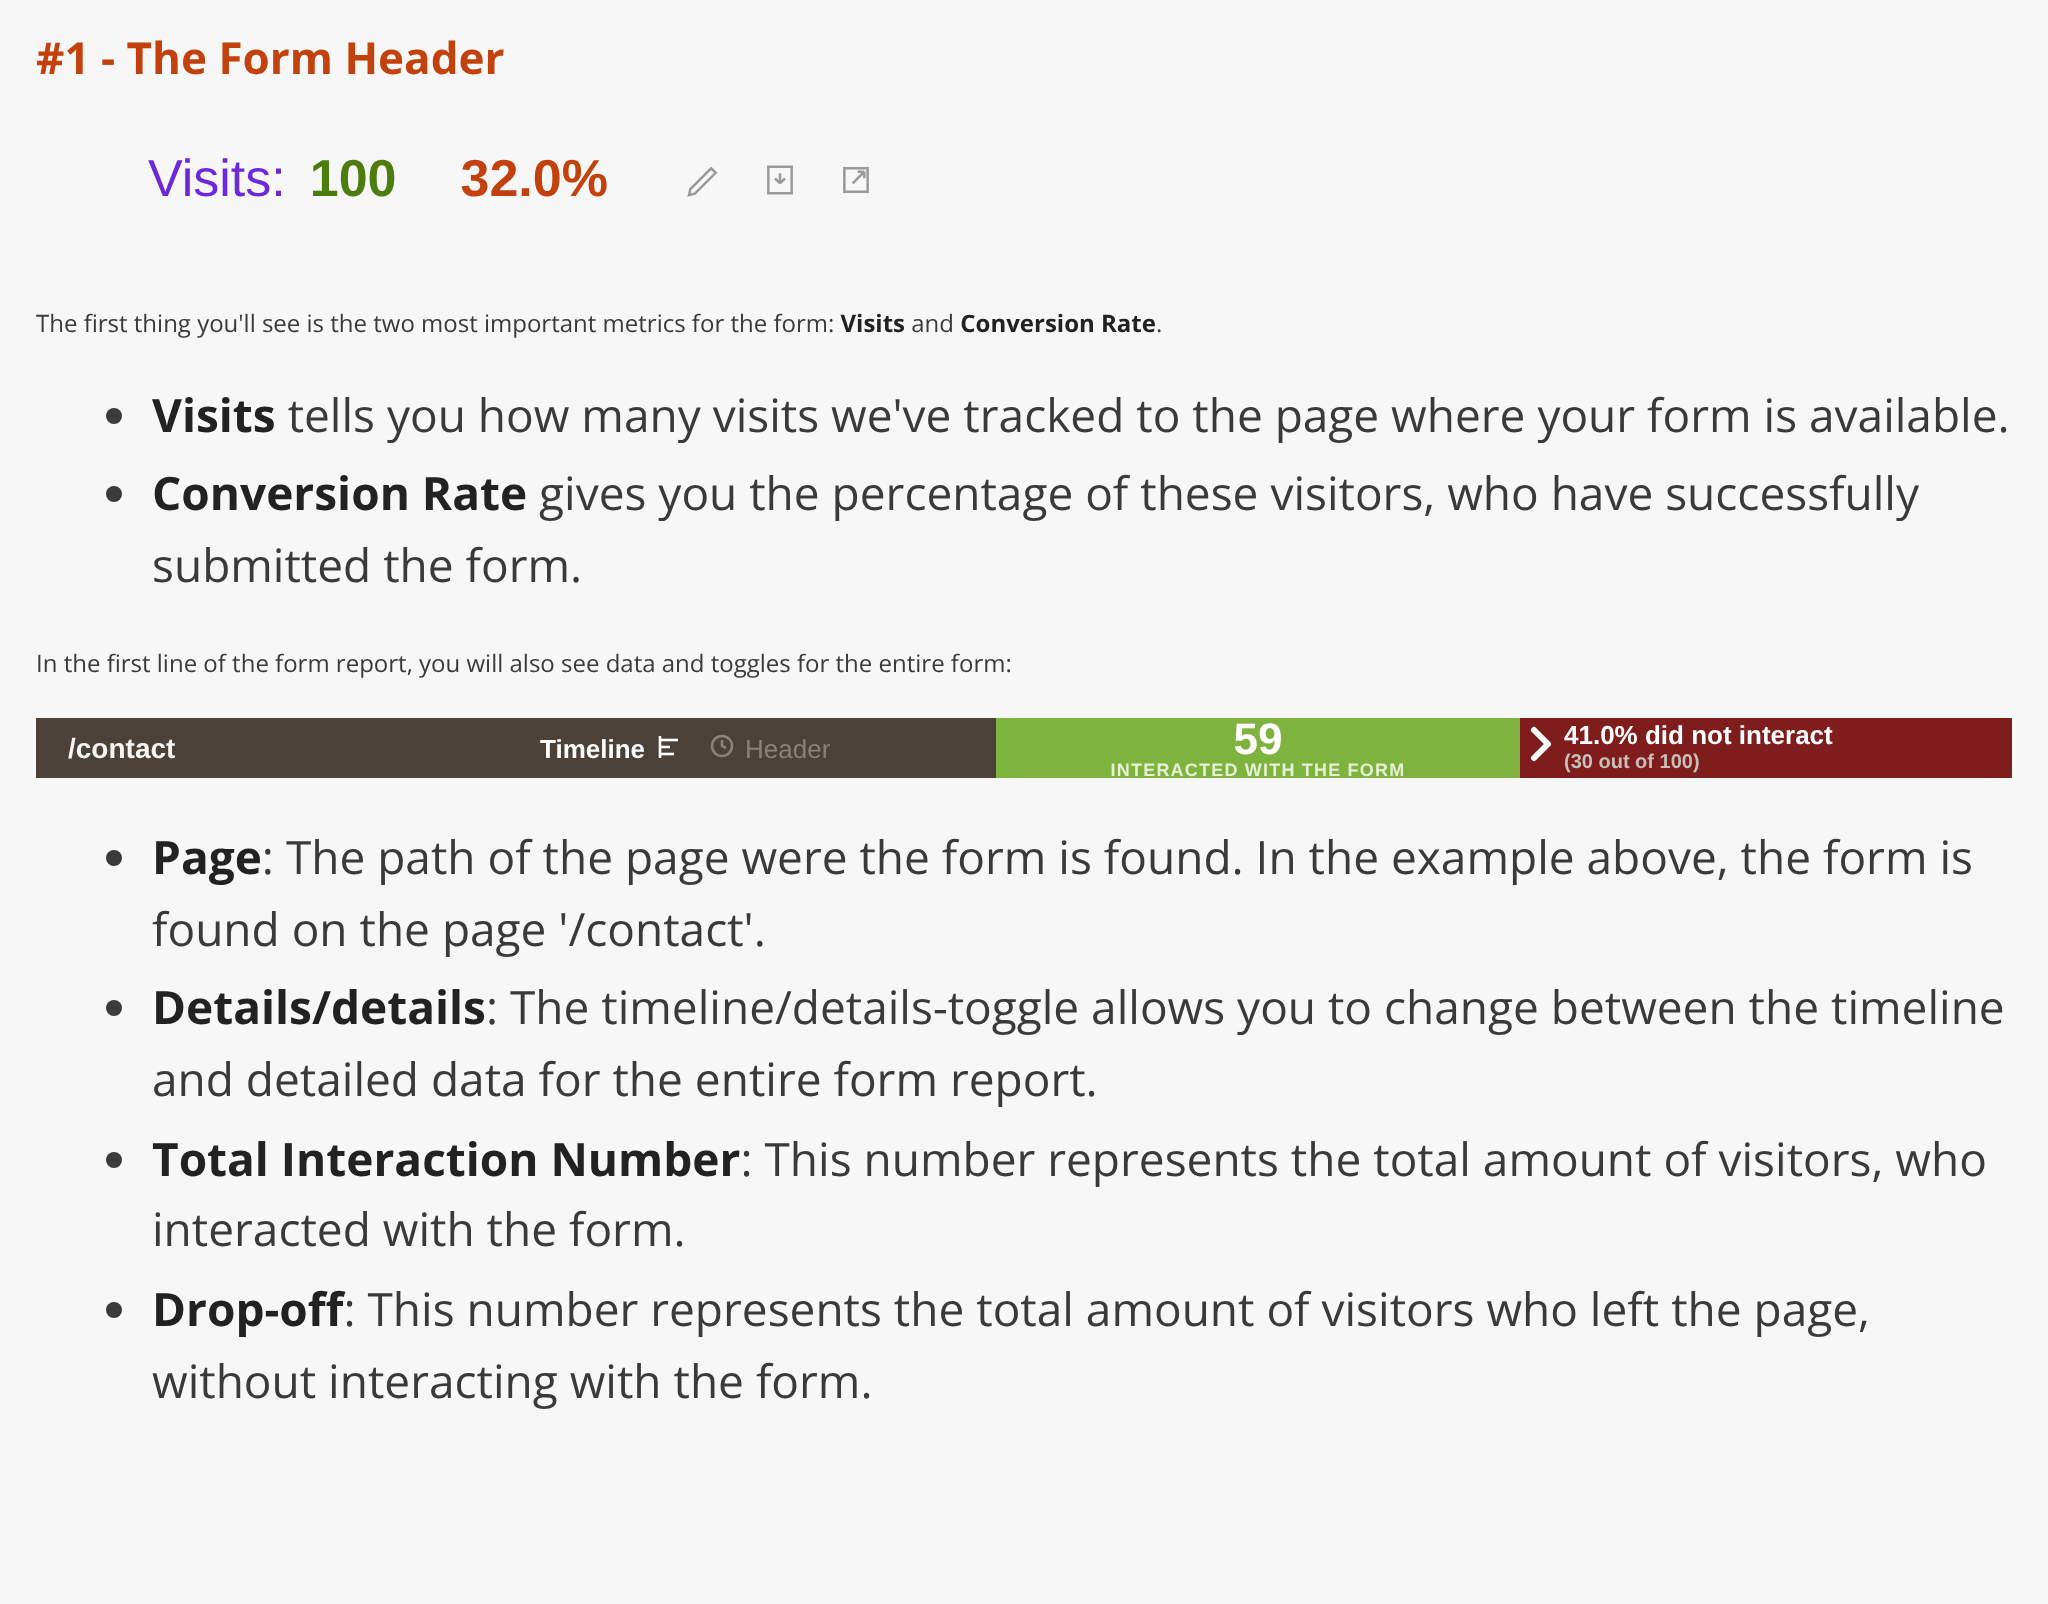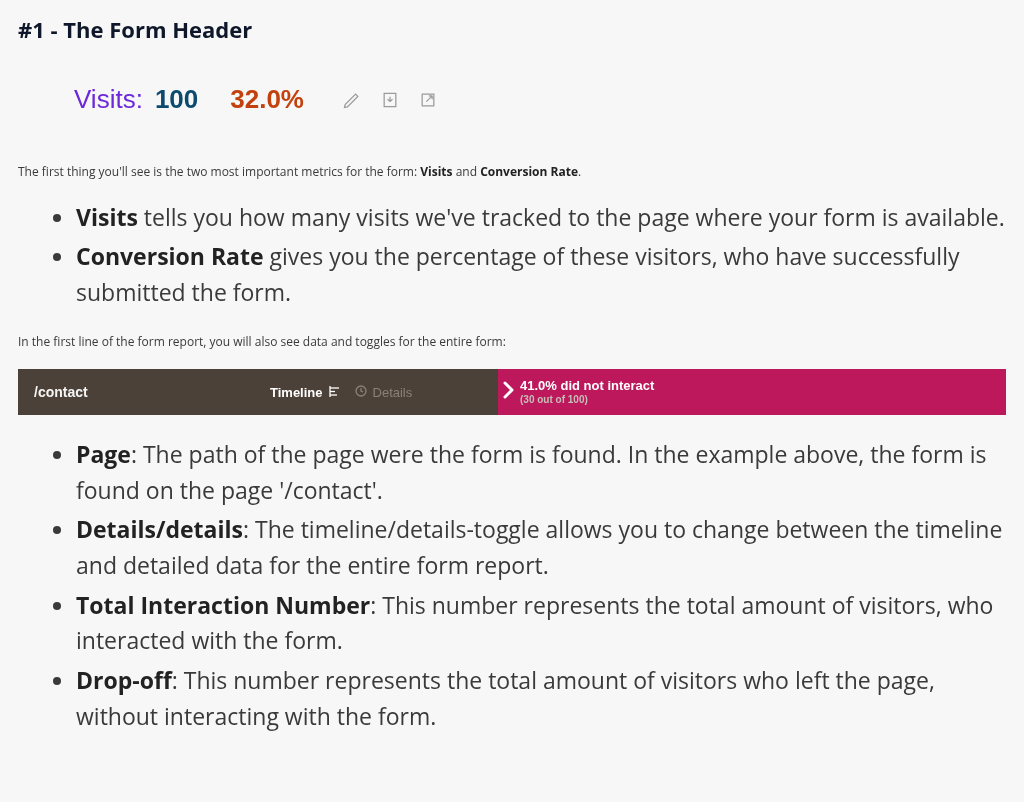"#1 - The Form Header" h2.section-heading { color: #0f172a -> #c2410c; margin-bottom: 34px -> 24px }
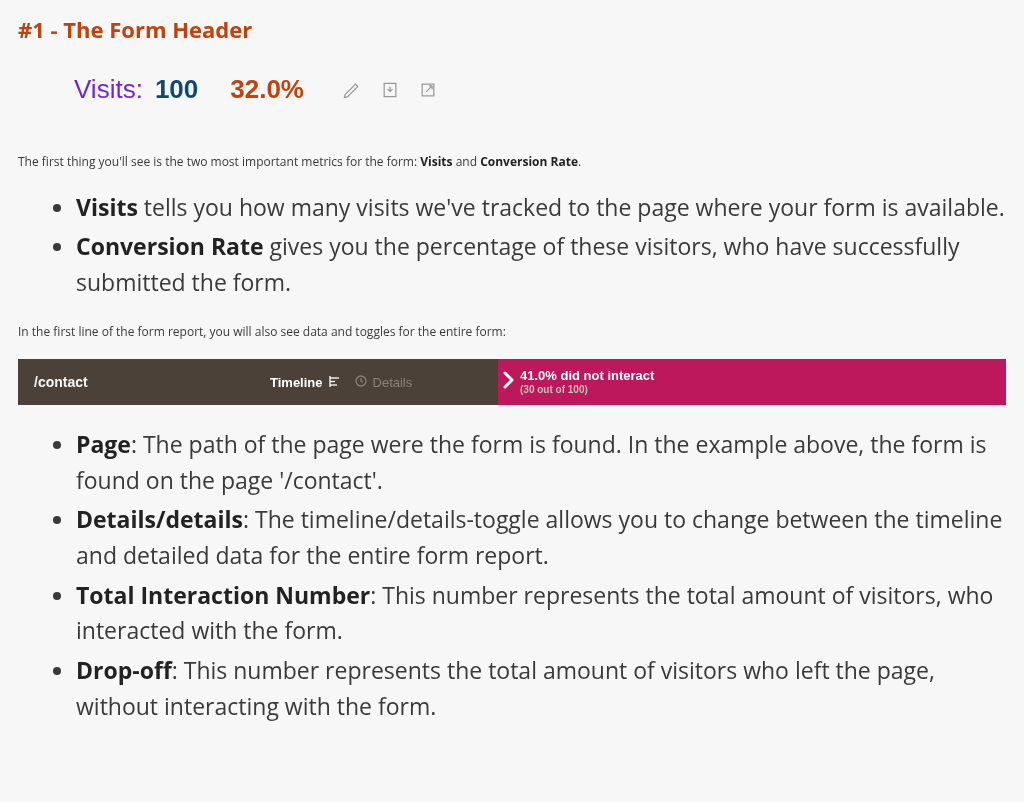"100" .metrics-row .mval { color: #0c4a6e -> #4d7c0f }
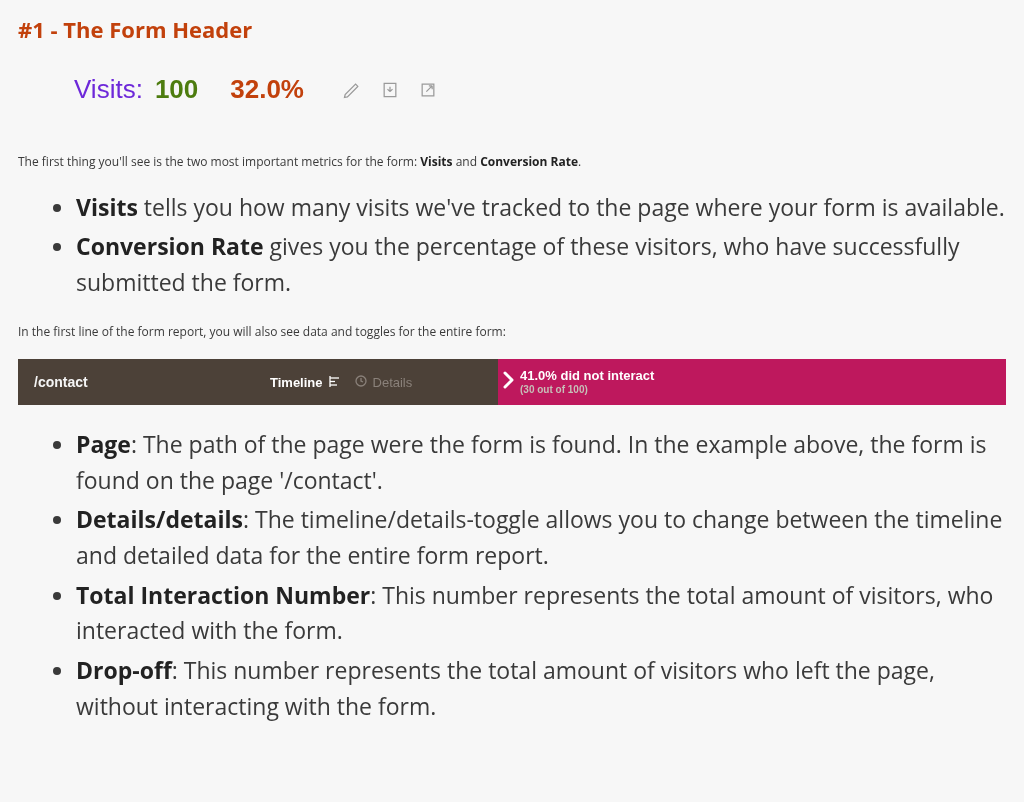"/contact" .report-bar { height: 46px -> 30px }
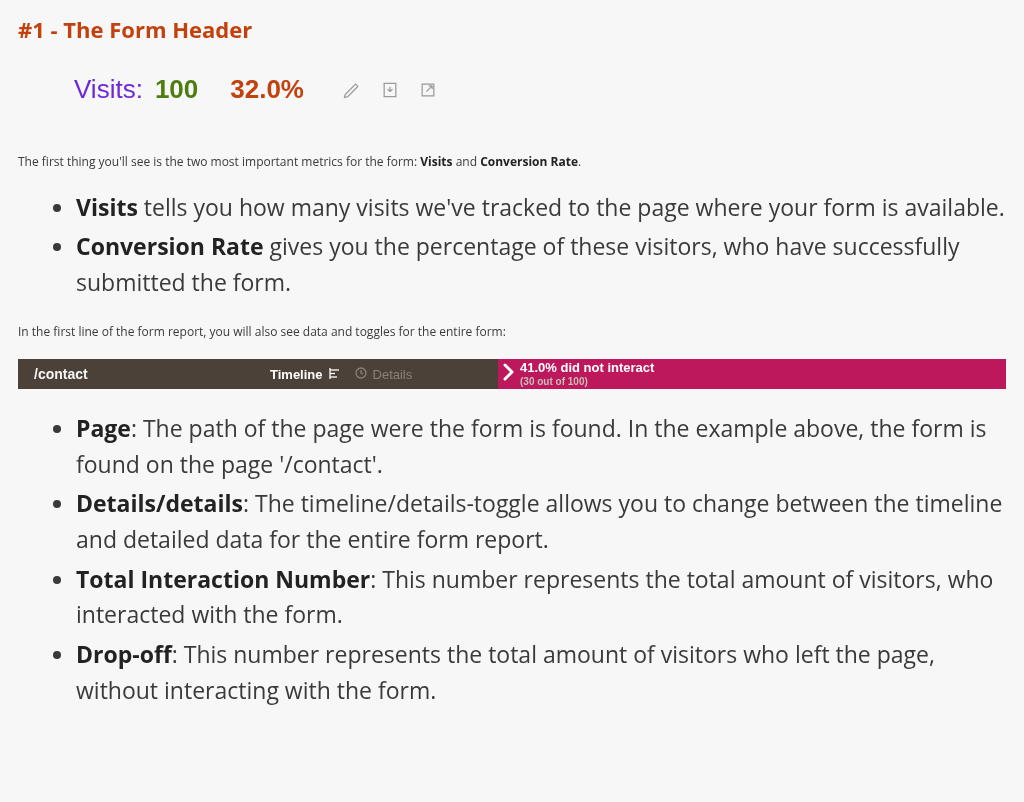"Details" span { text: Details -> Header }
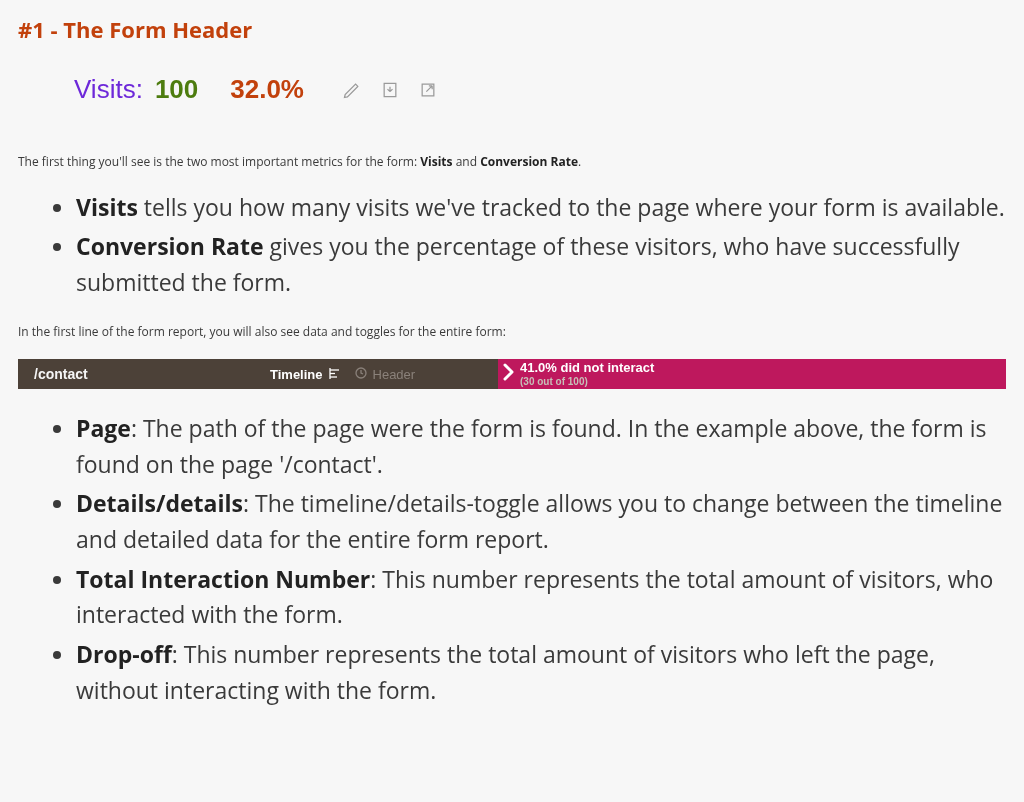"59" div.rb-mid { html: none -> <div> <span>59</span> <span>INTERACTED WITH THE FORM</span> </div> }
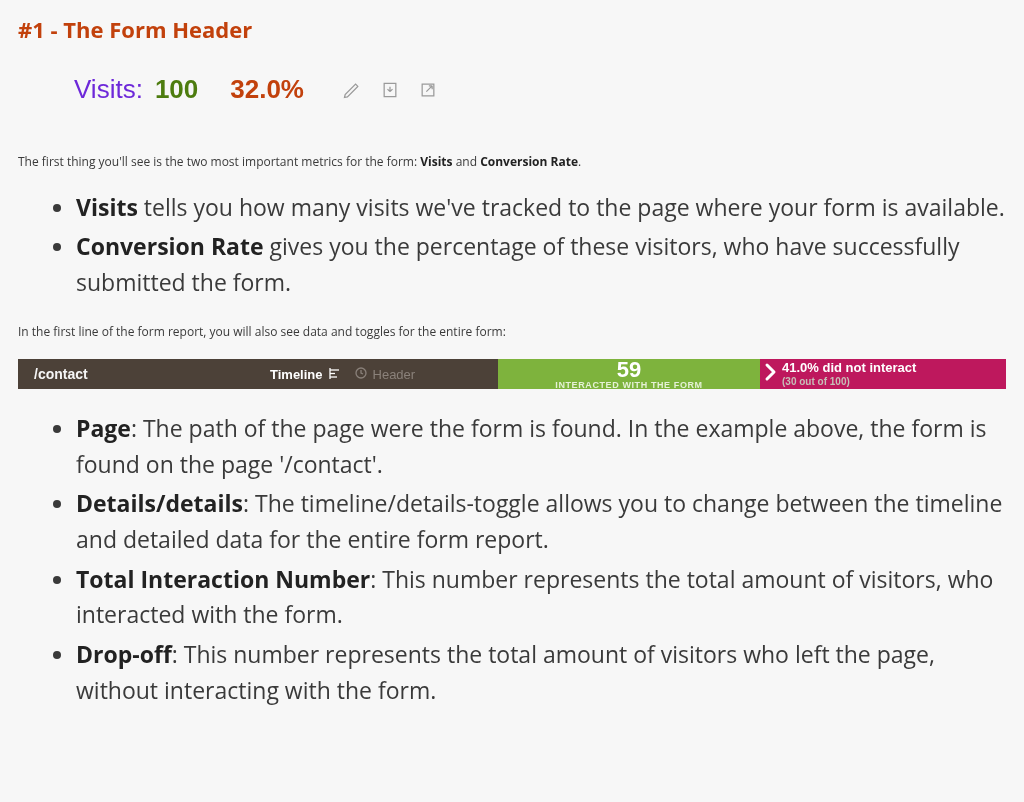"41.0% did not interact" .rb-right { background: #be185d -> #7f1d1d }
